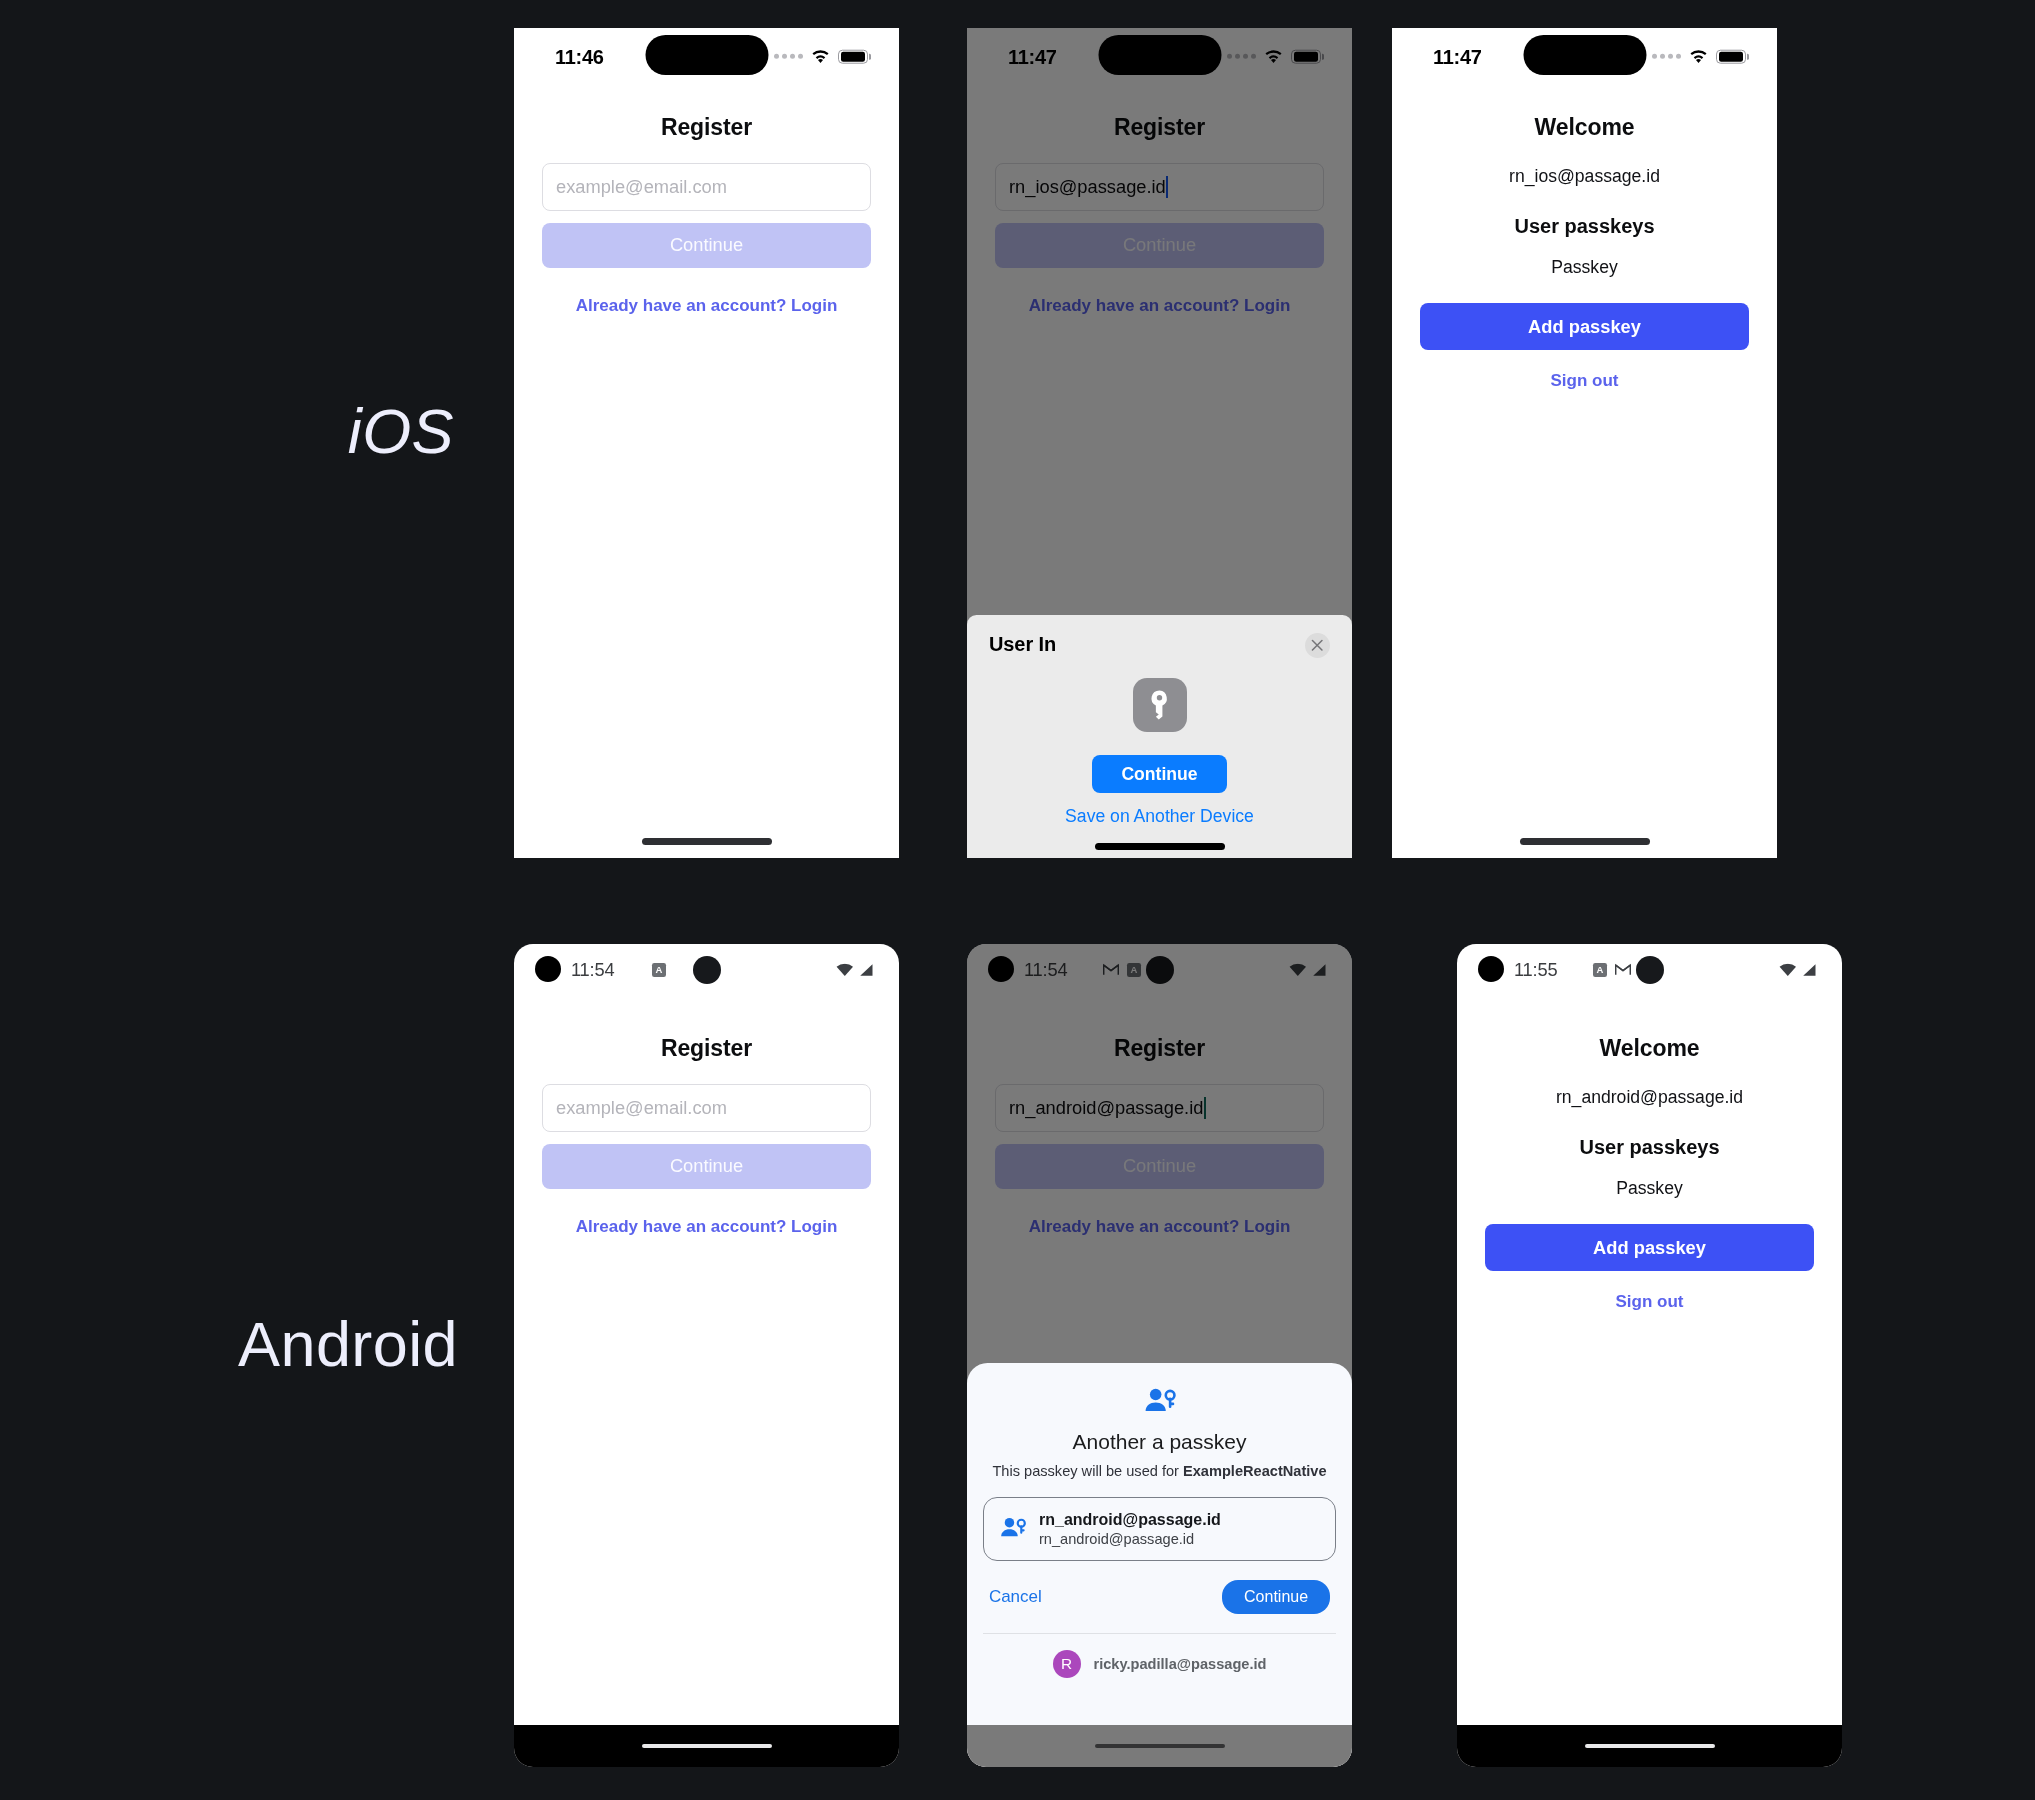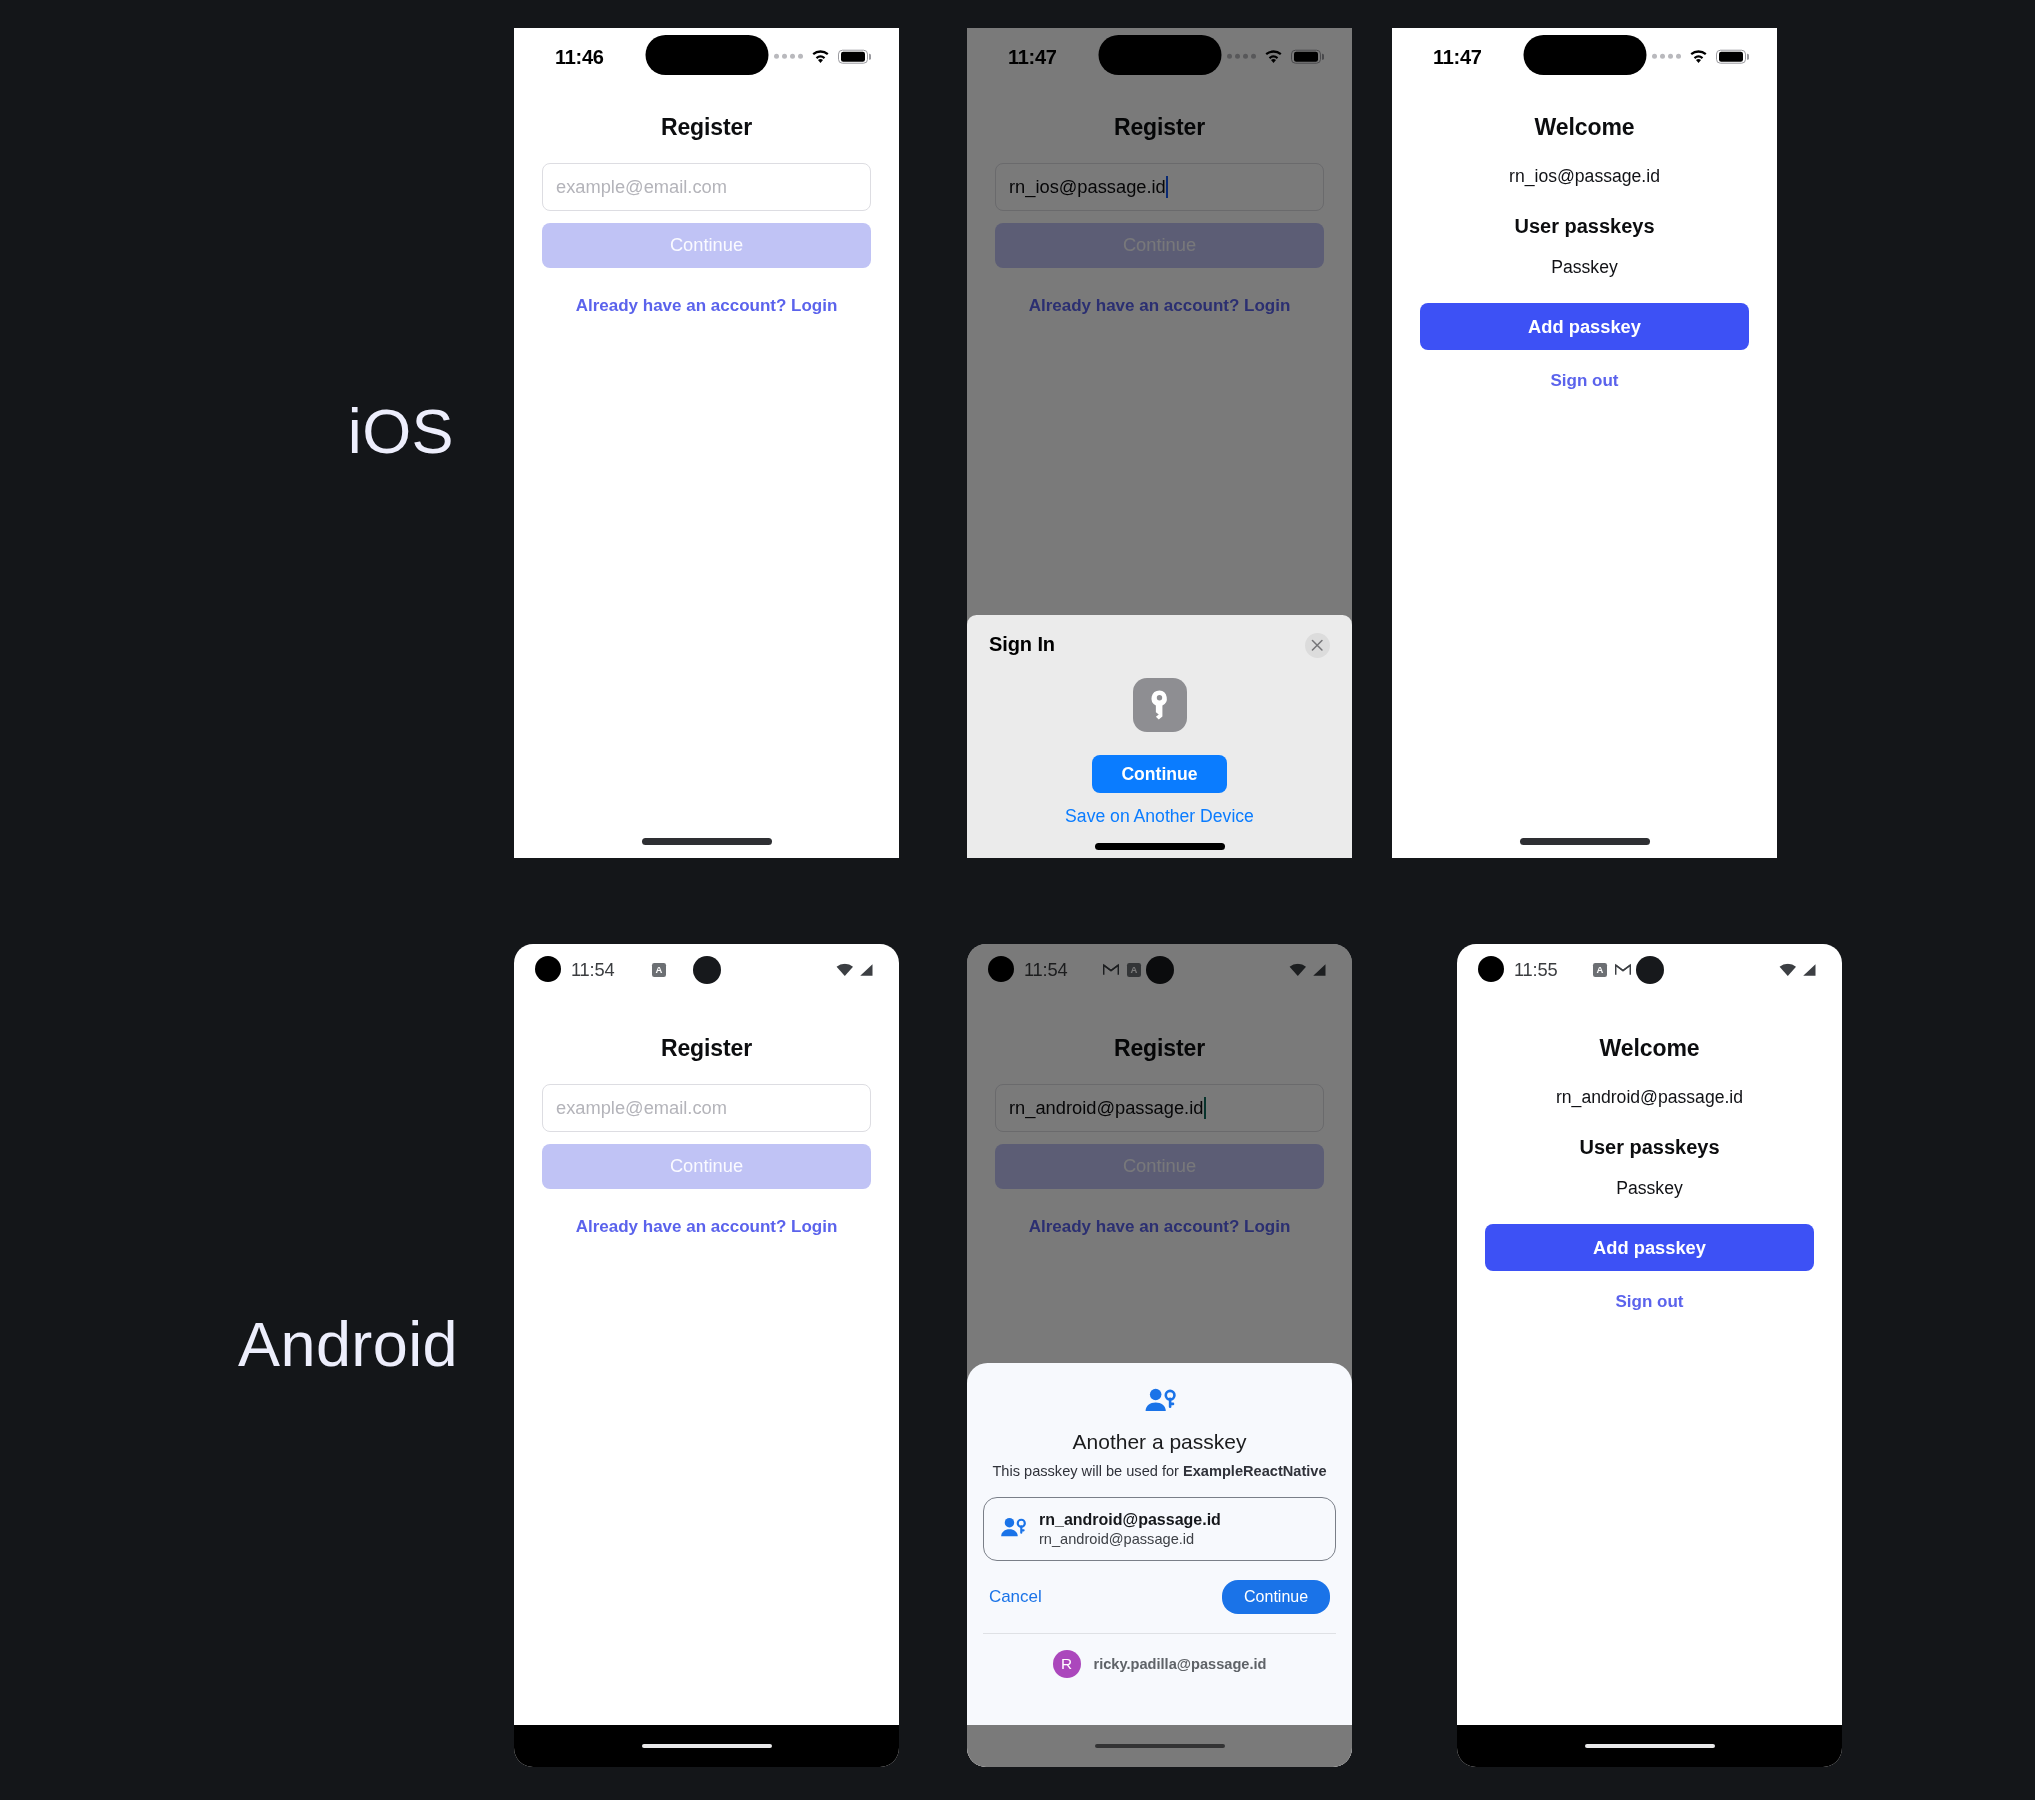"iOS" #label-ios { font-style: none -> italic }
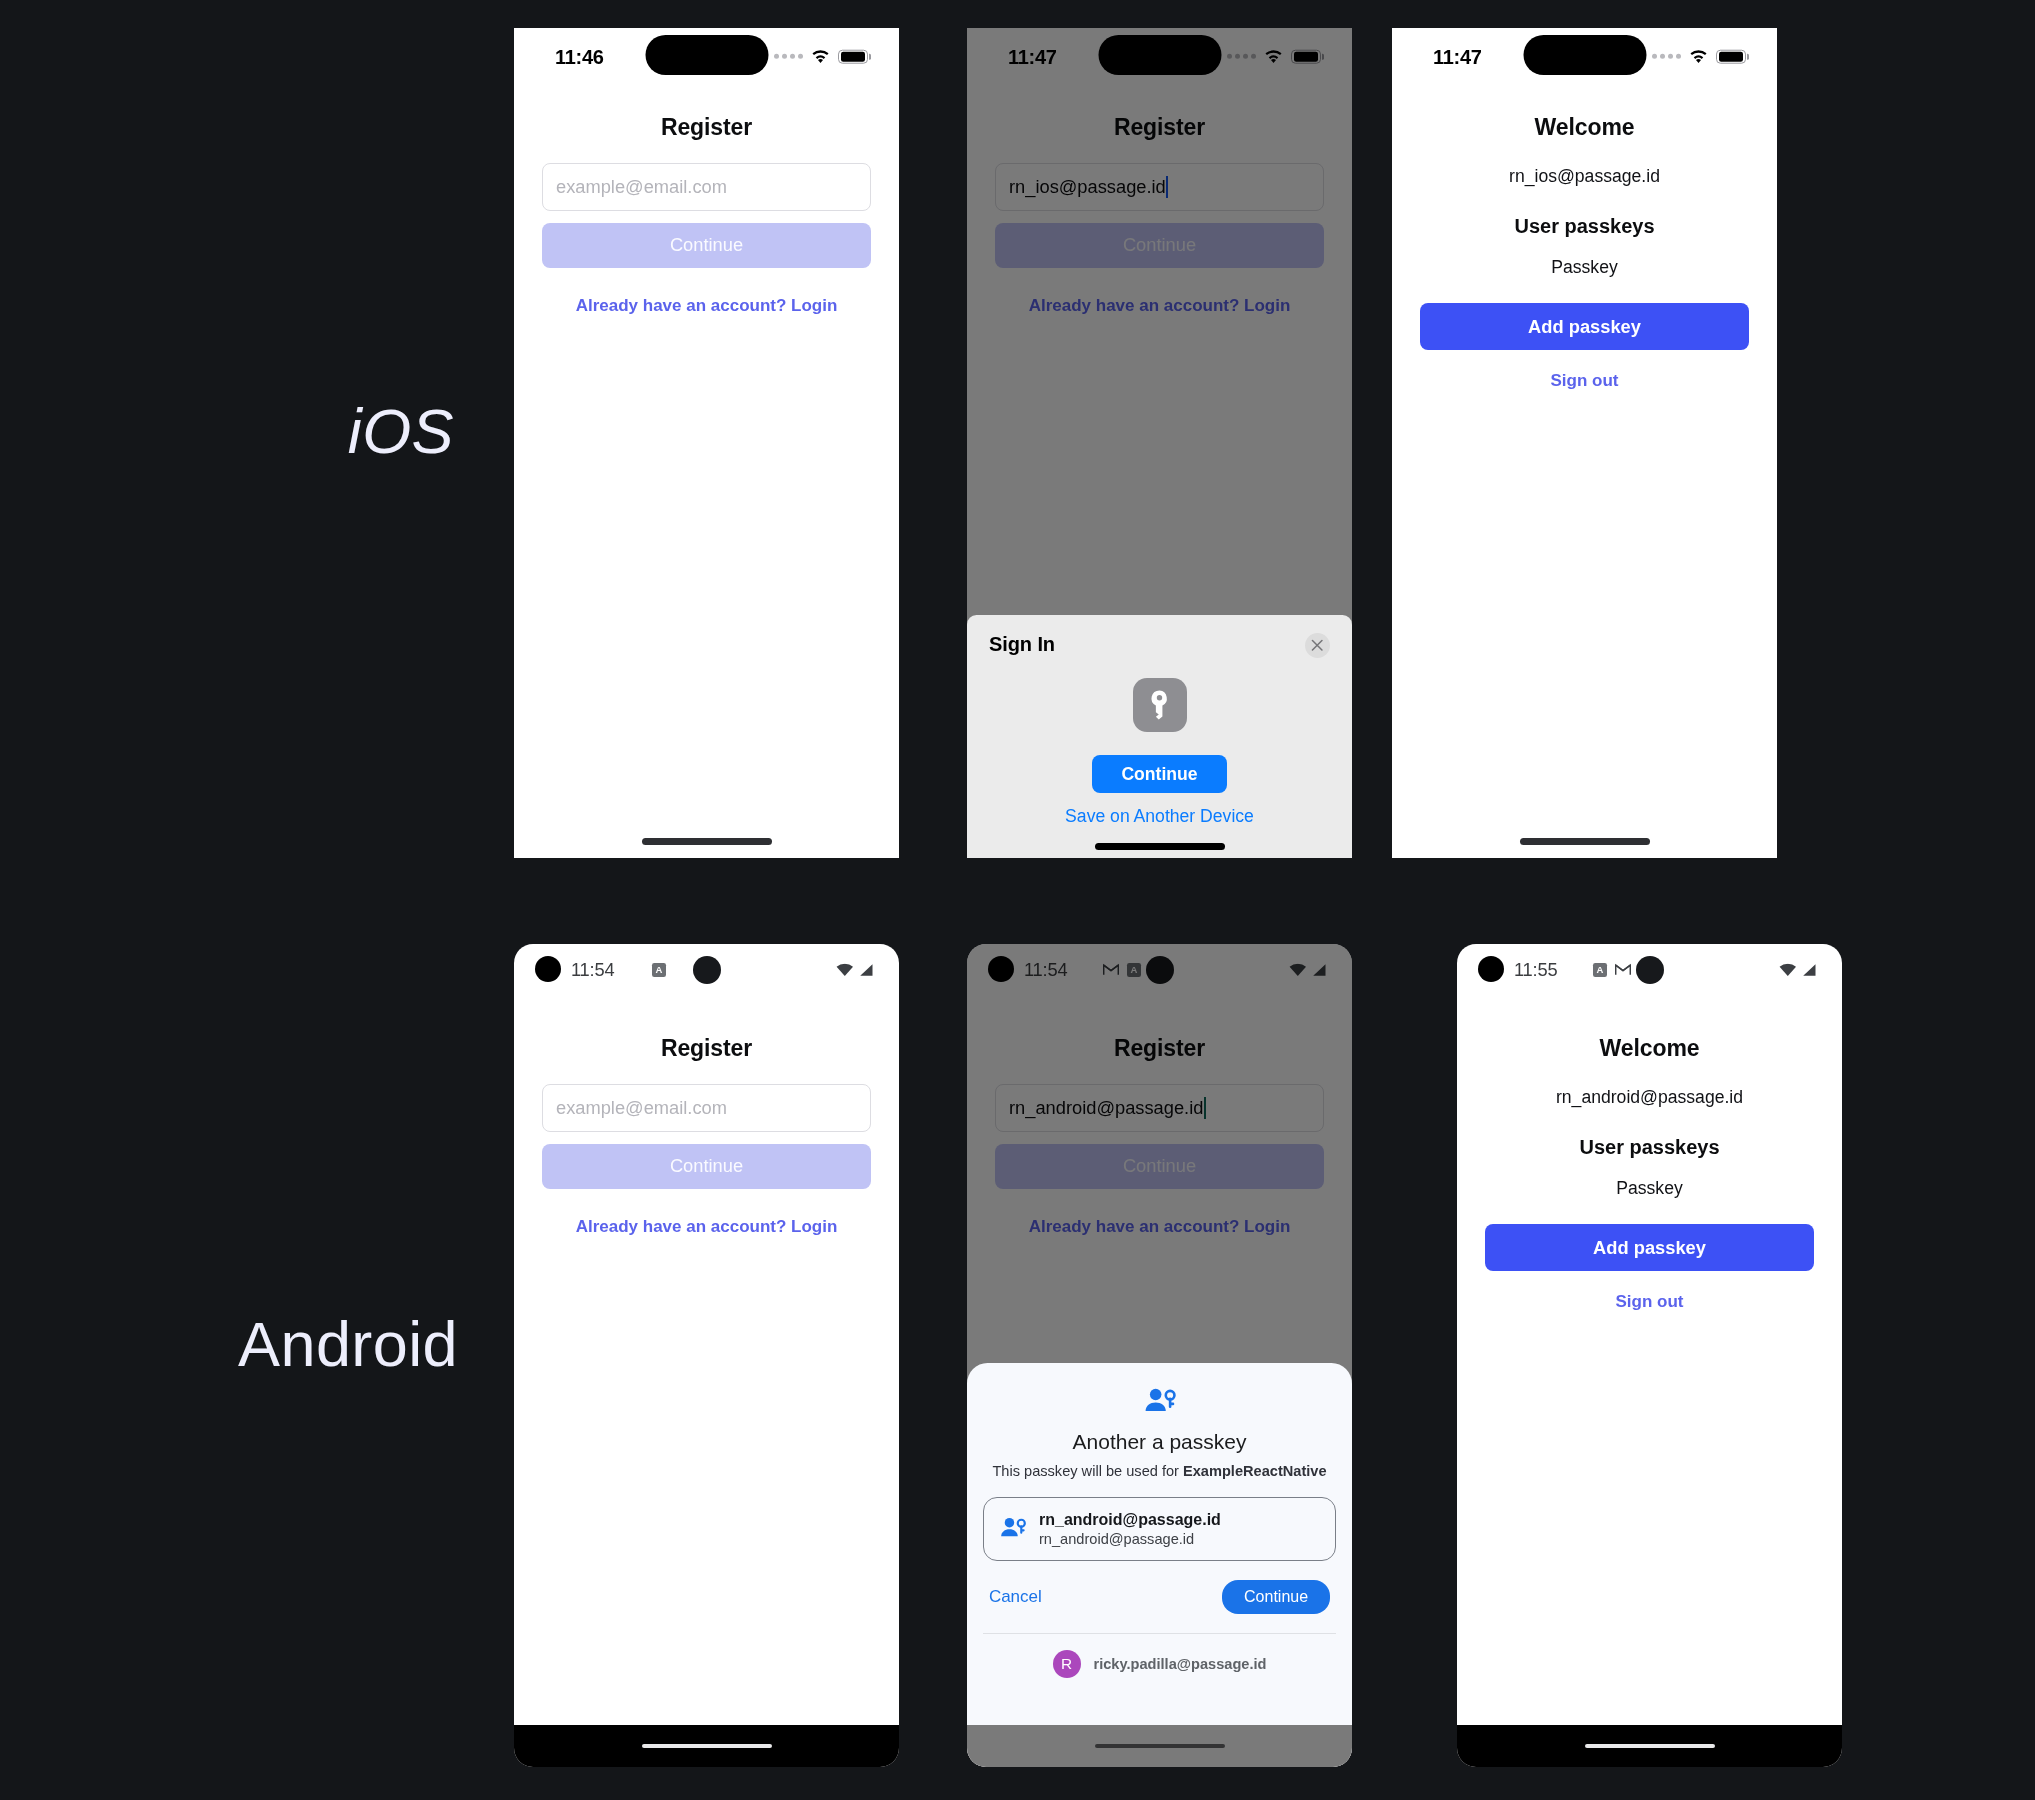"Sign In" div.sheet-title { text: Sign -> User }
